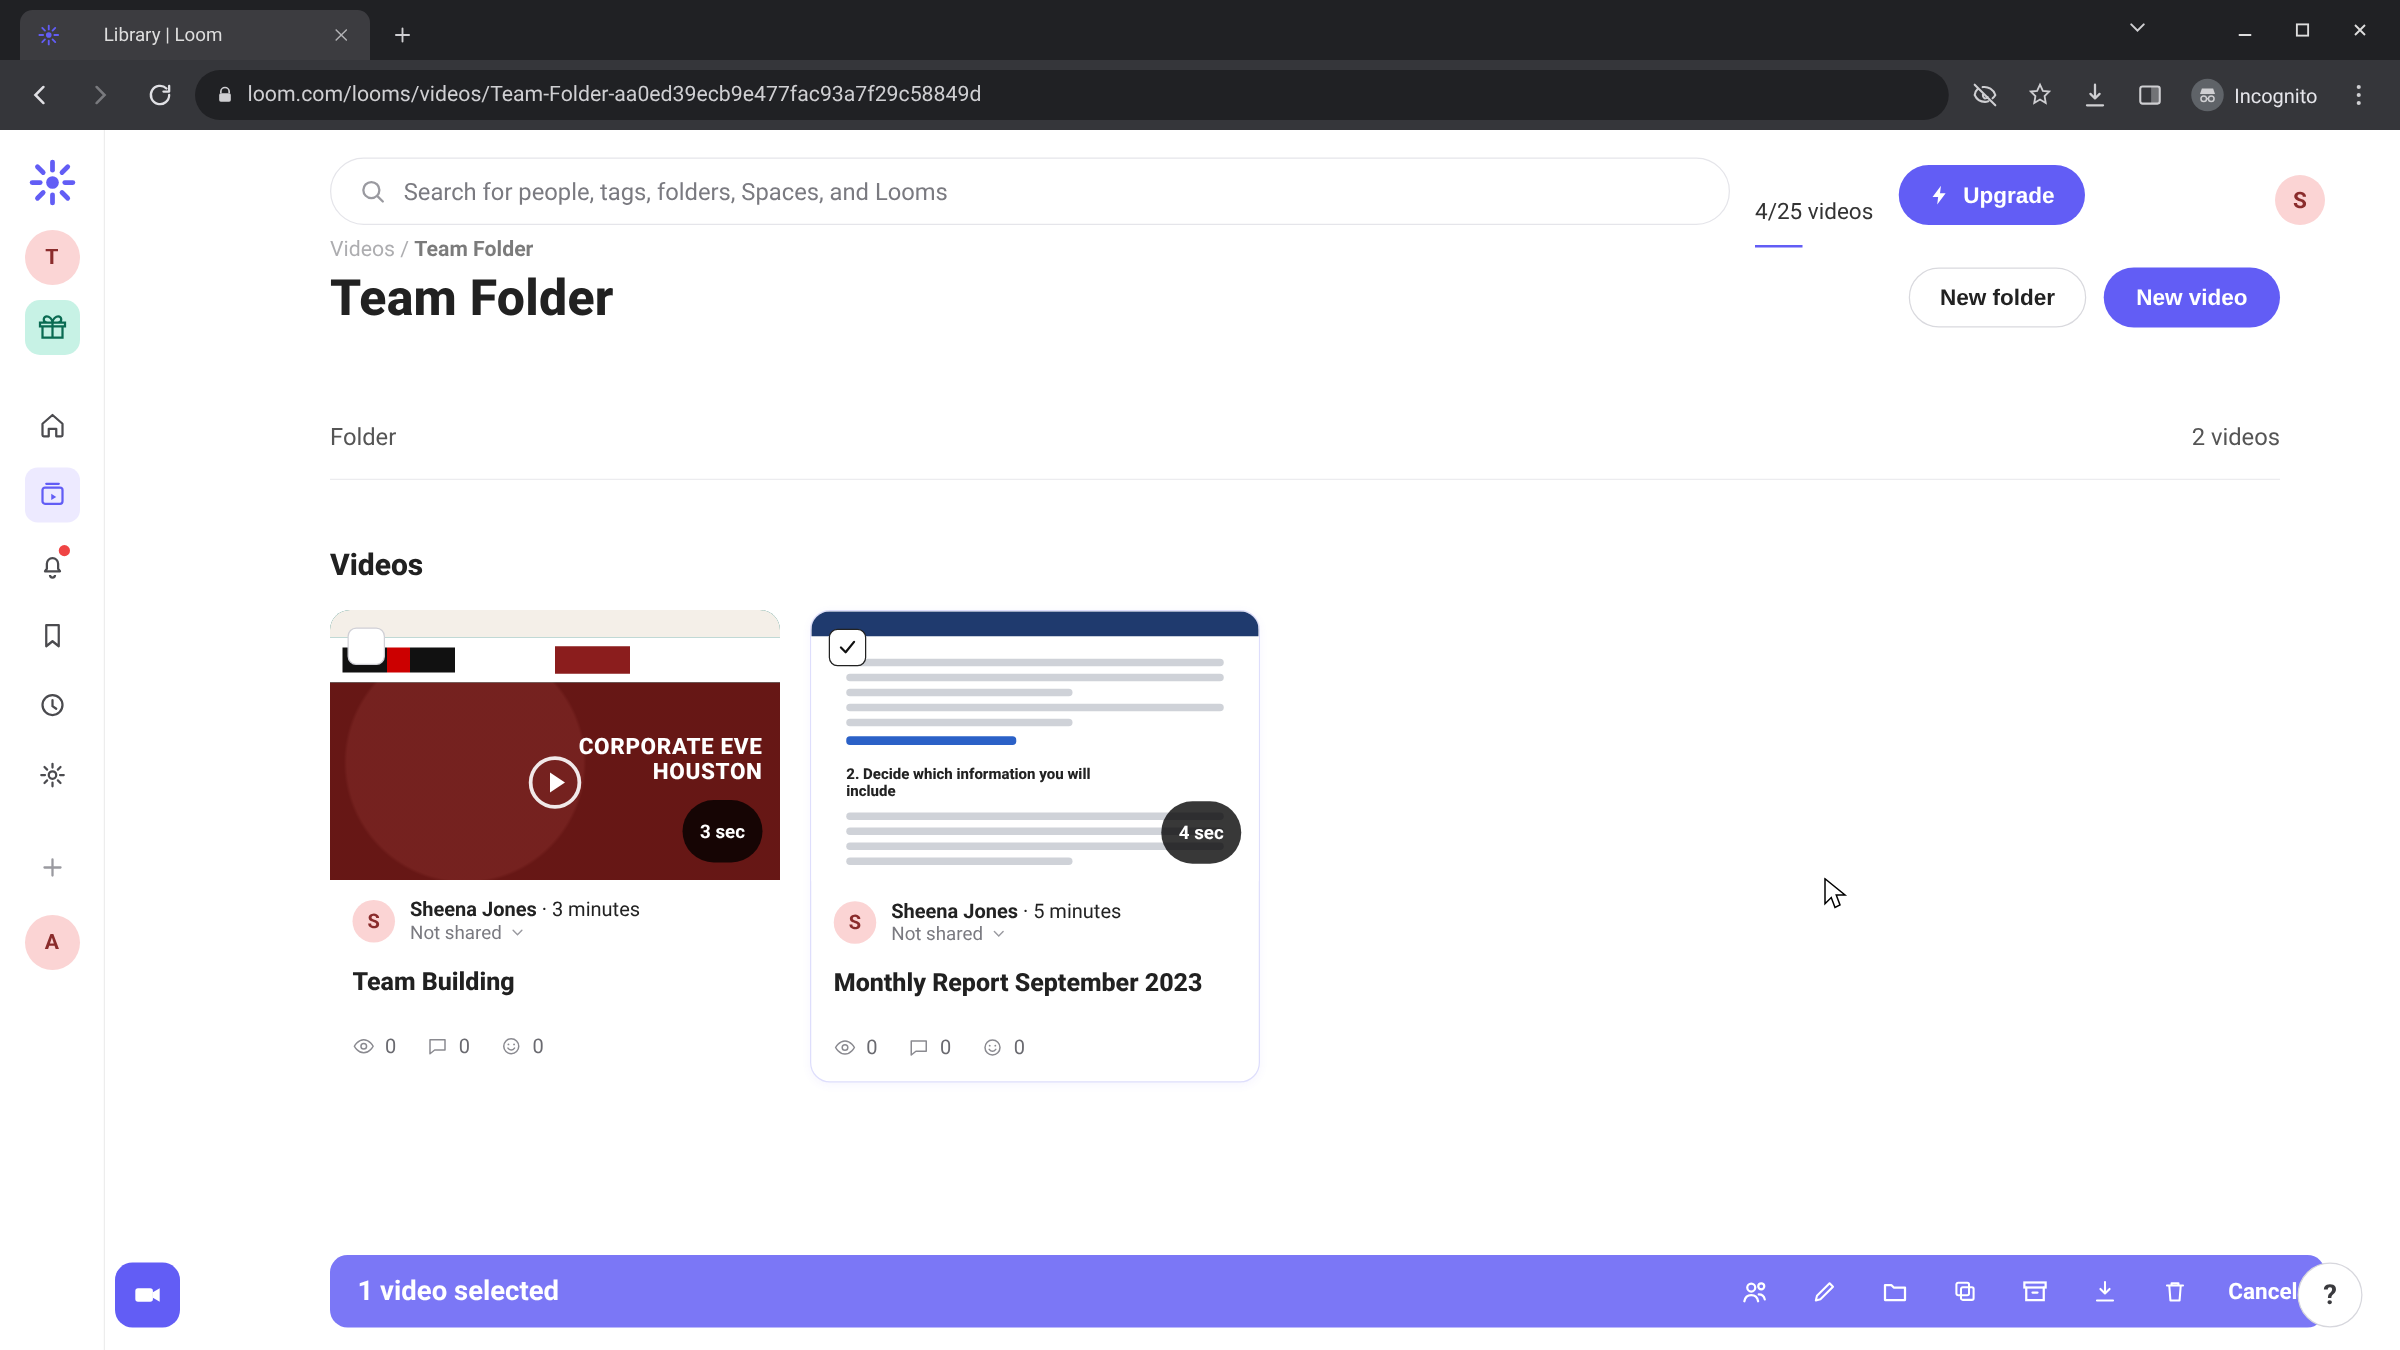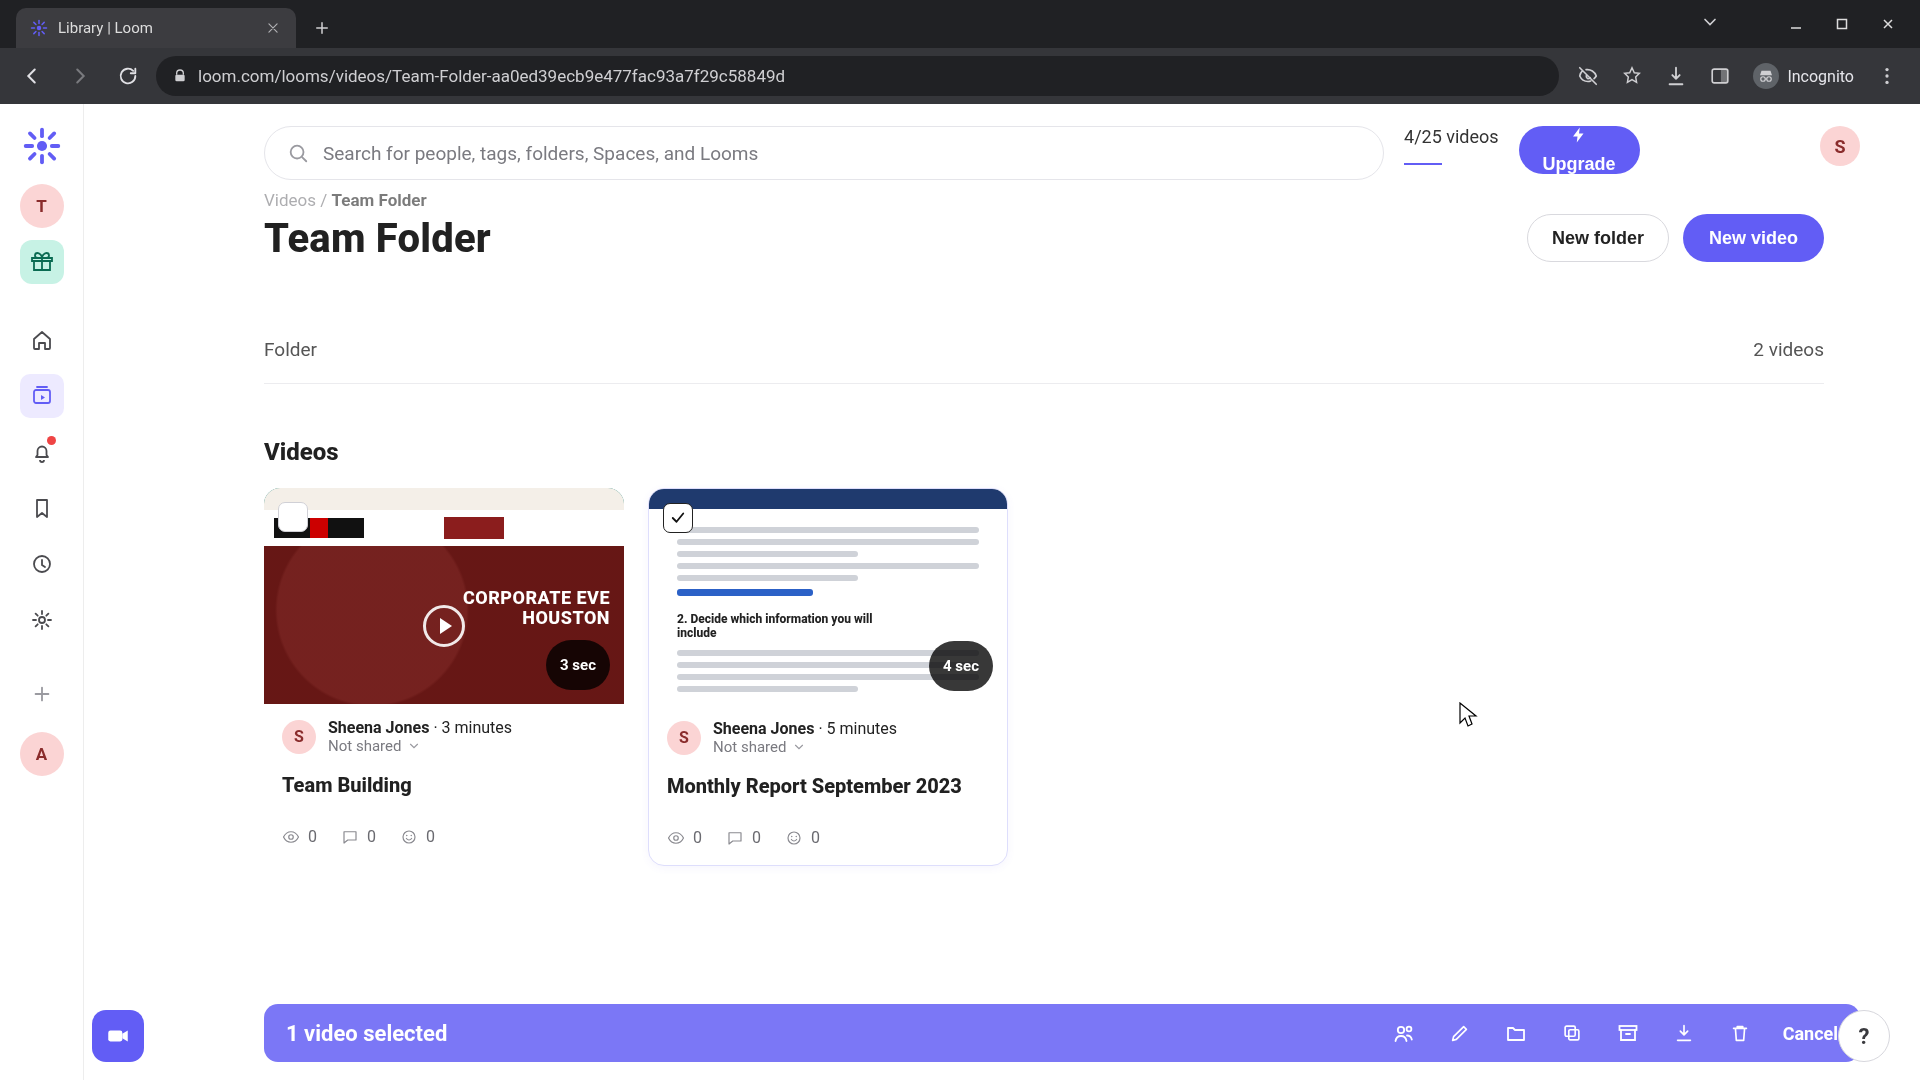"Library | Loom" .tab .title { margin-left: none -> 25px }
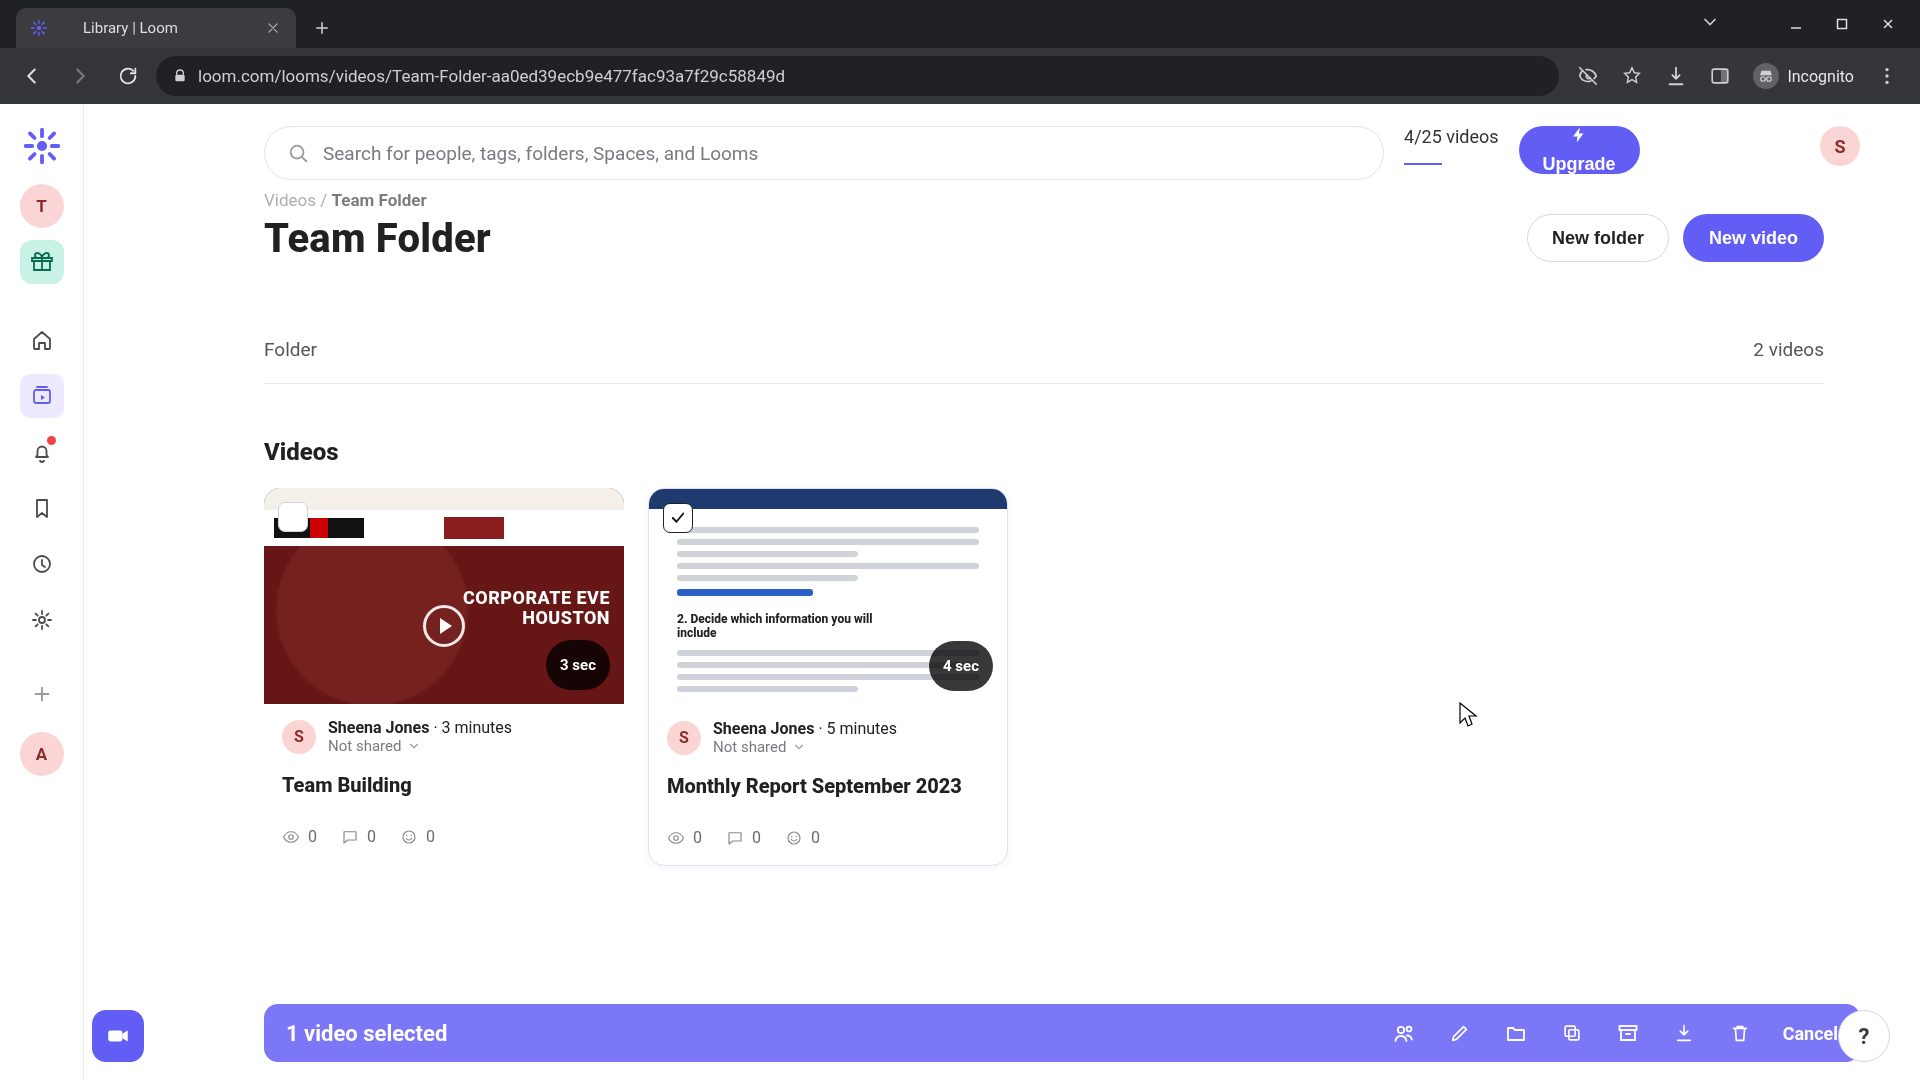"Search for people, tags, folders," .topbar { align-items: flex-start -> flex-end }
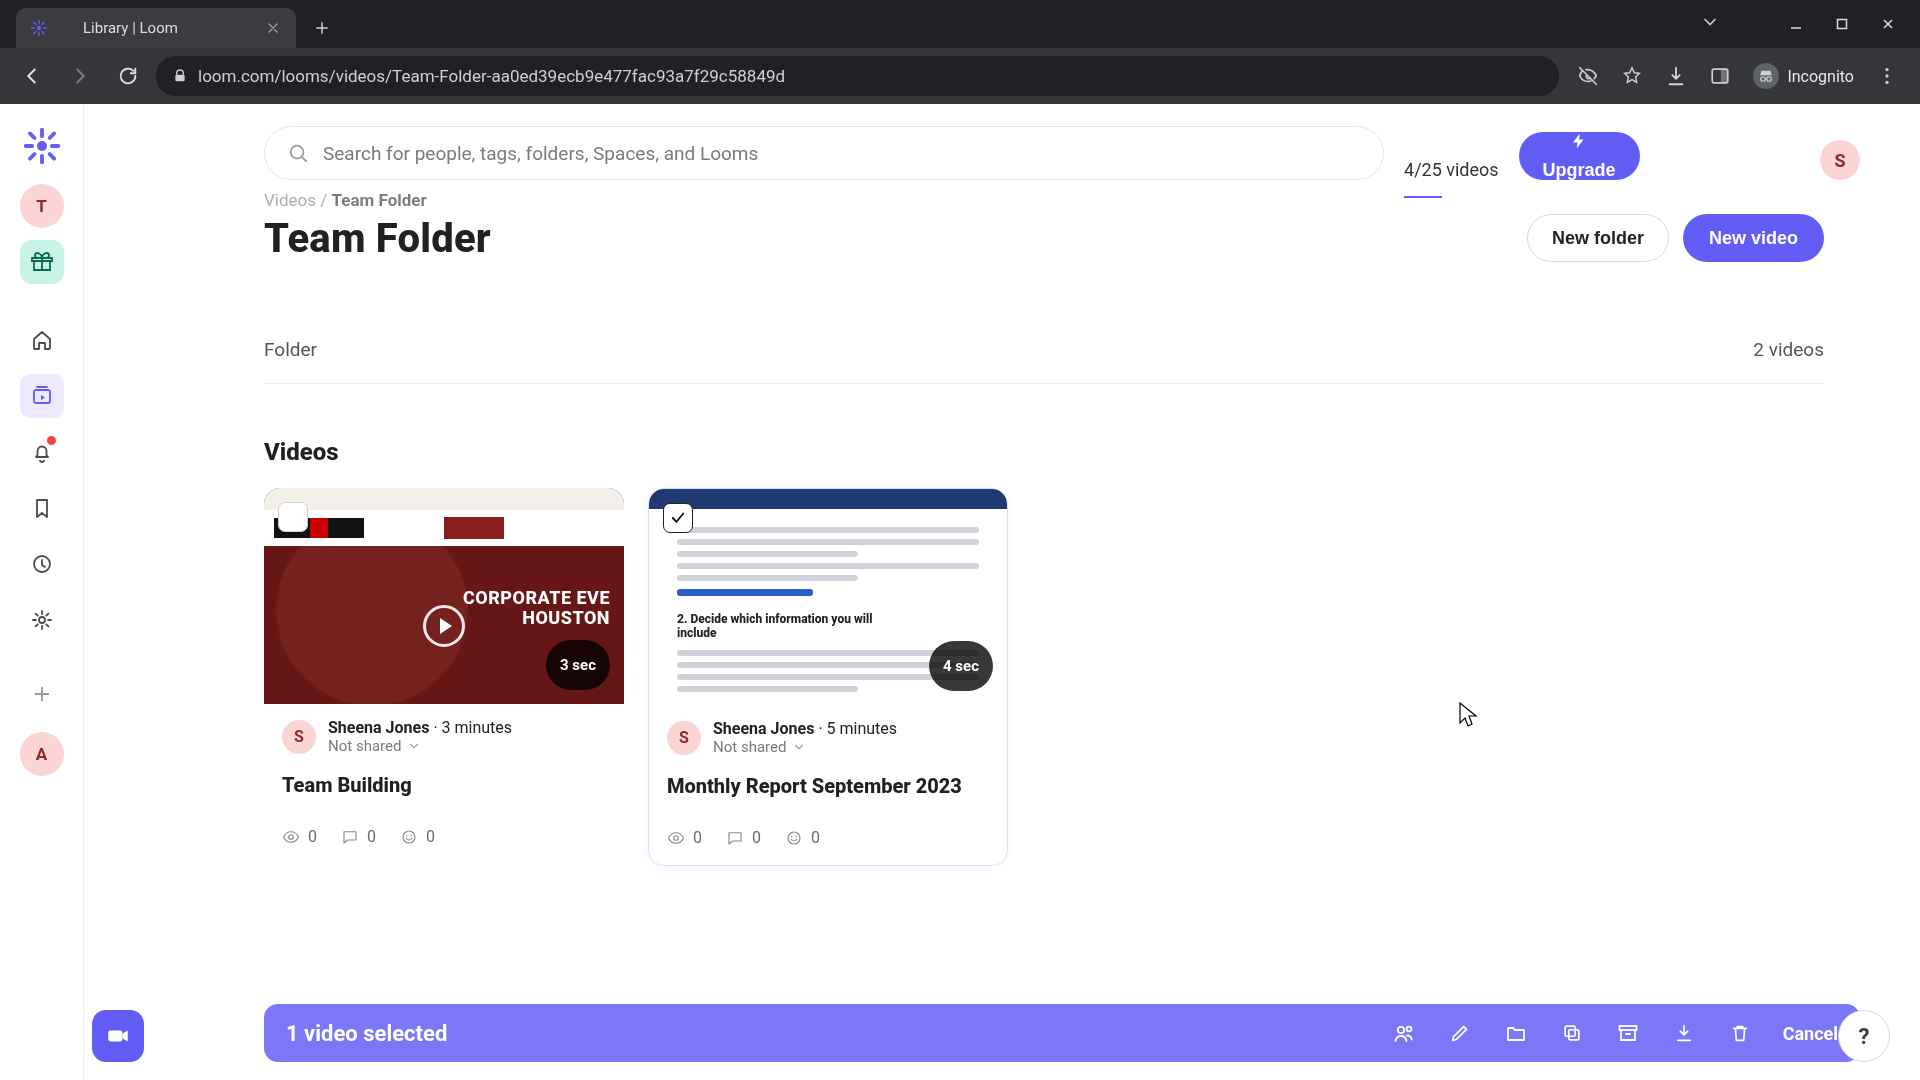"Upgrade" .upgrade { flex-direction: column -> none }
